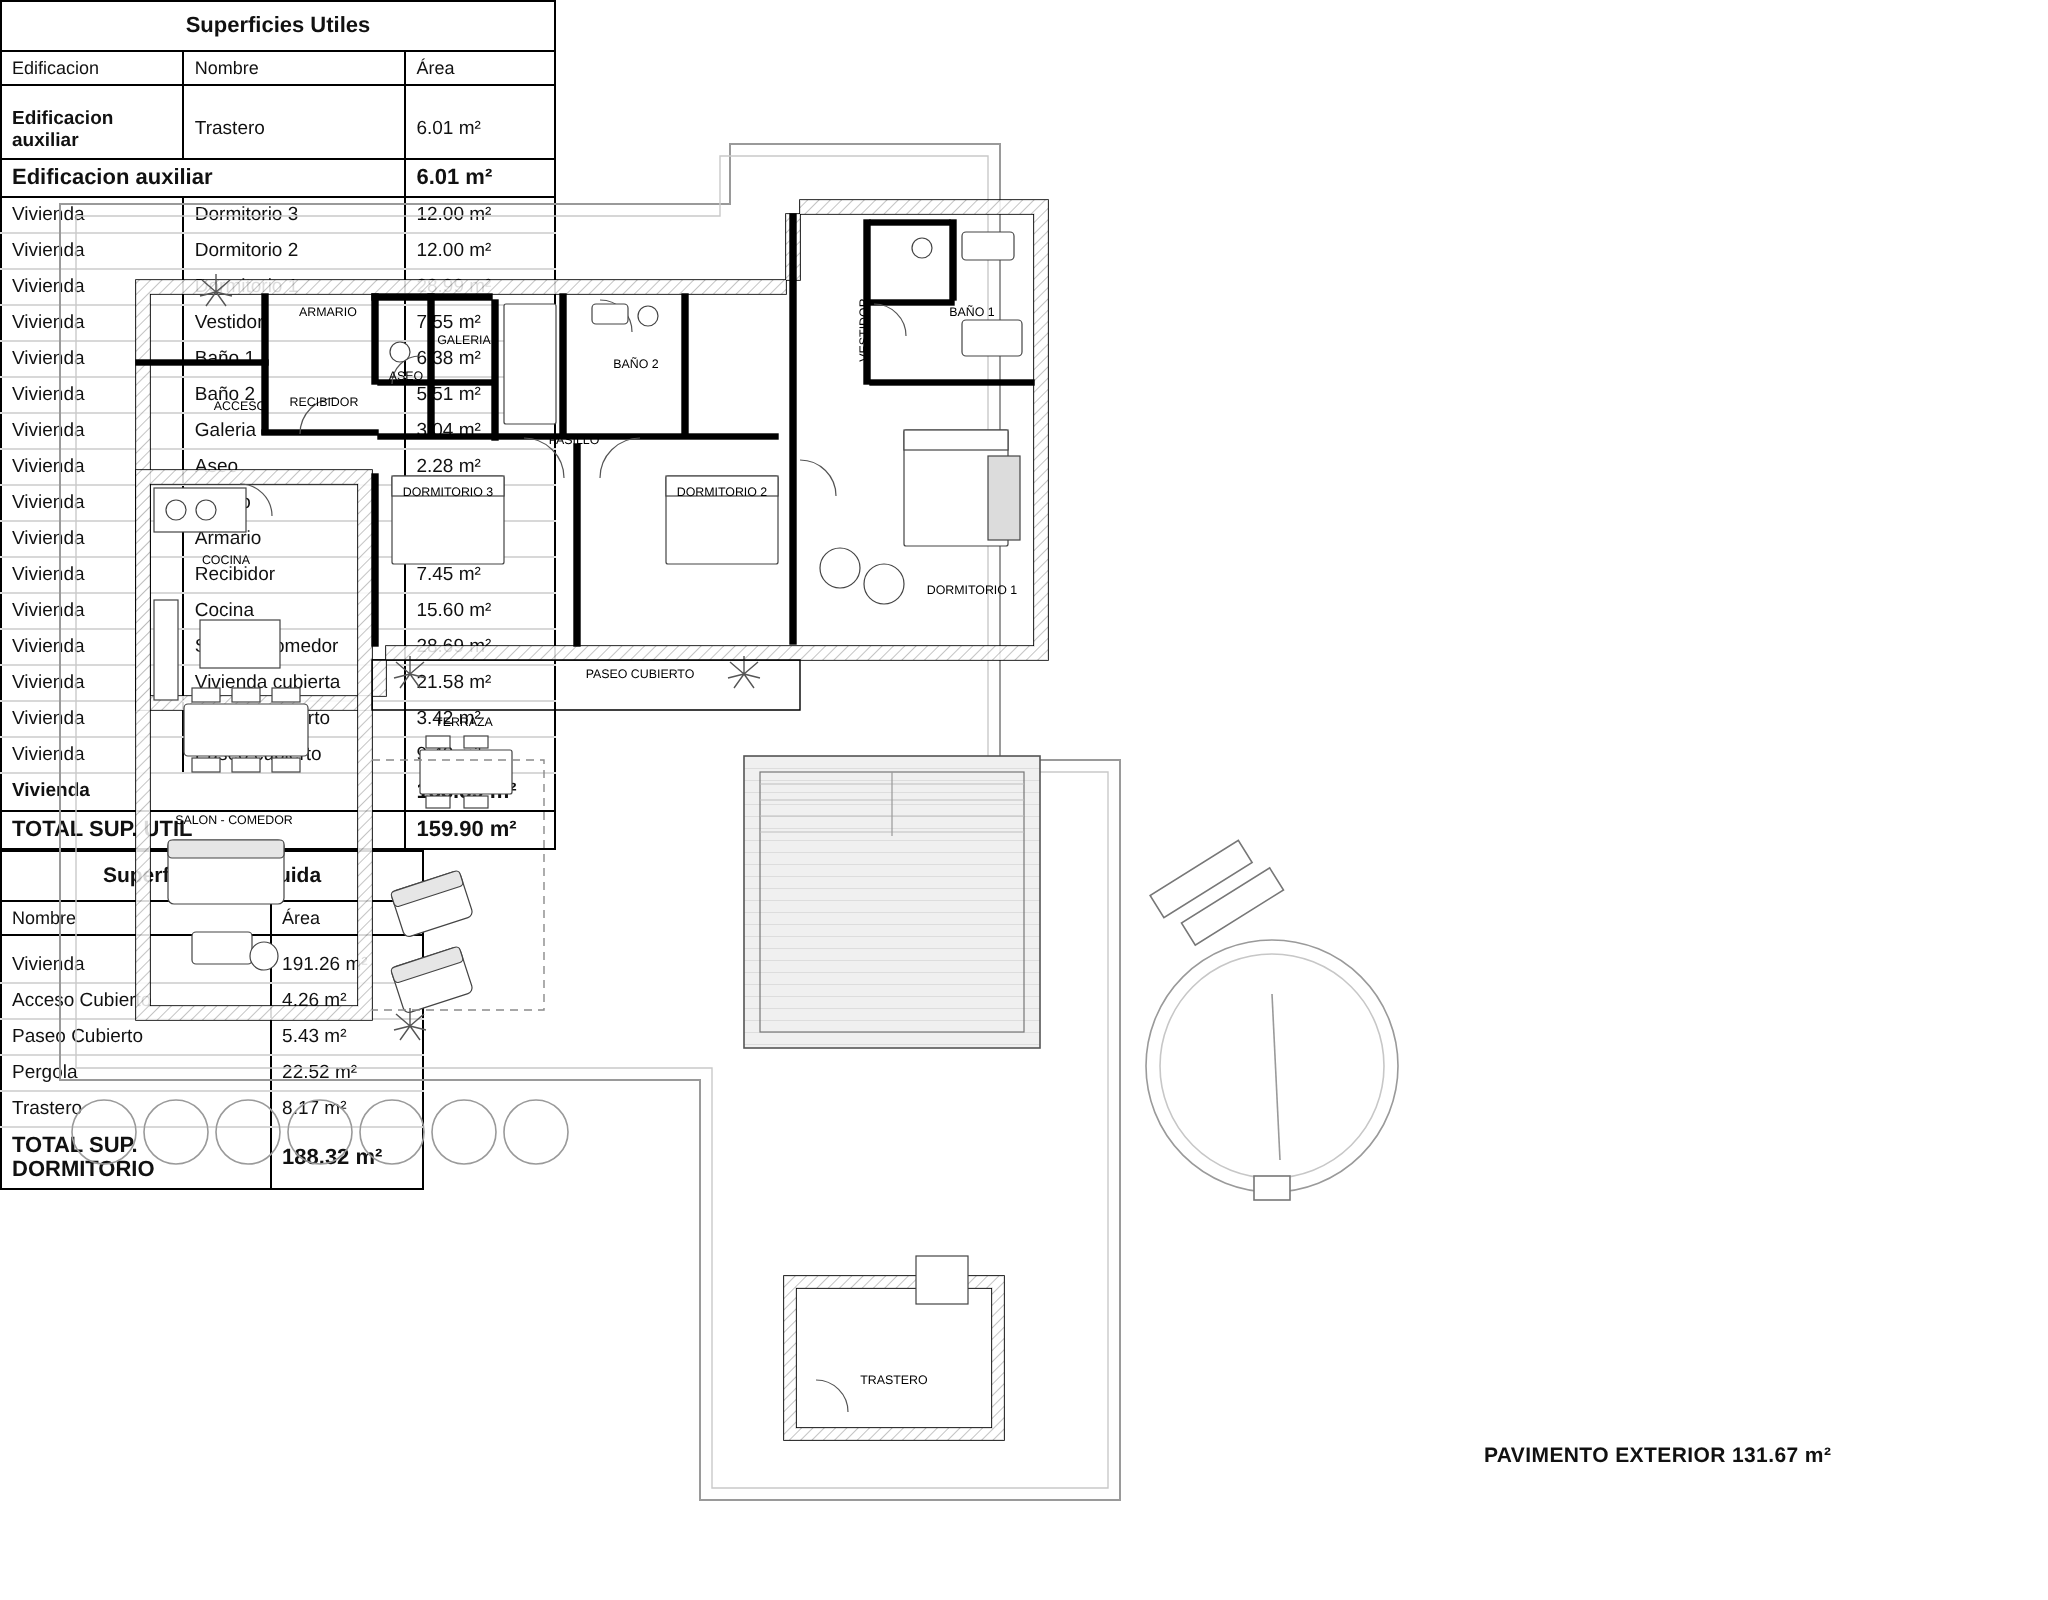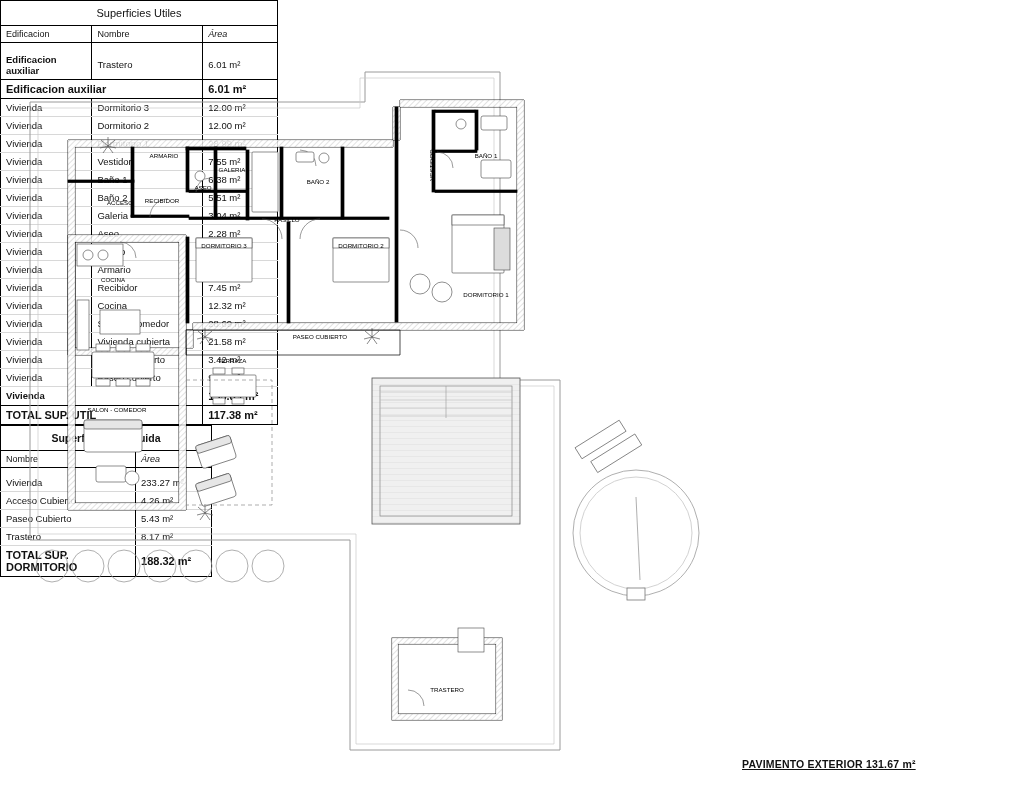"Superficies Utiles" #utiles .title { font-weight: normal -> bold }
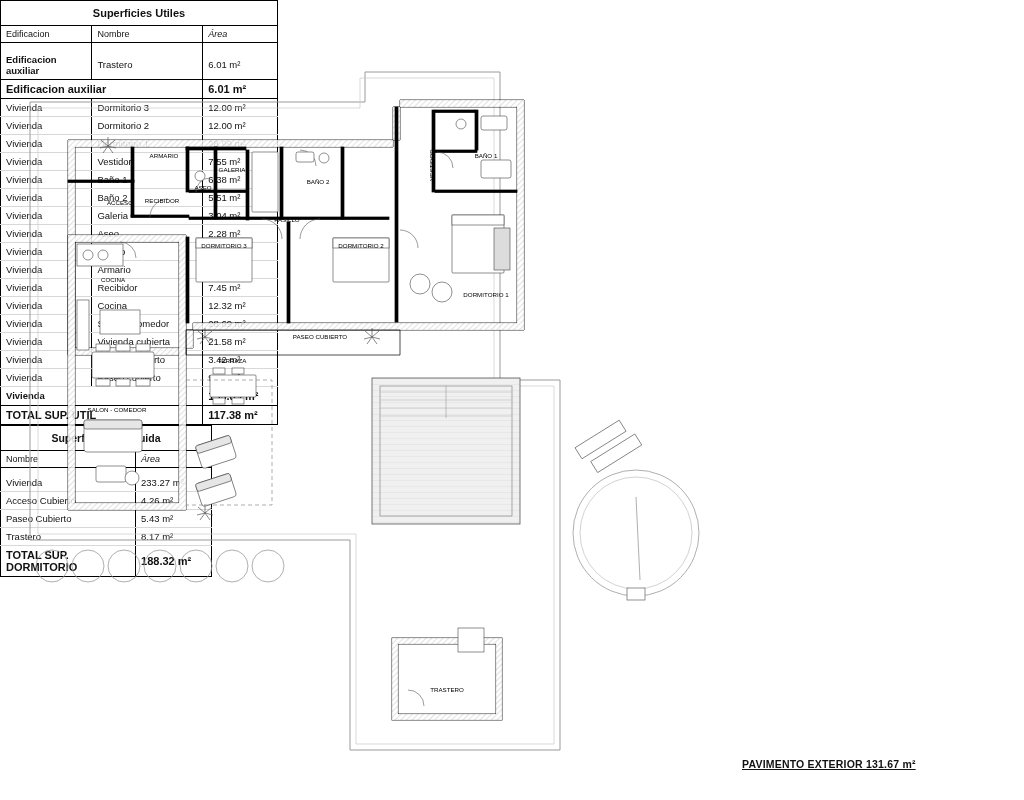"Área" .c-area { font-style: italic -> none }
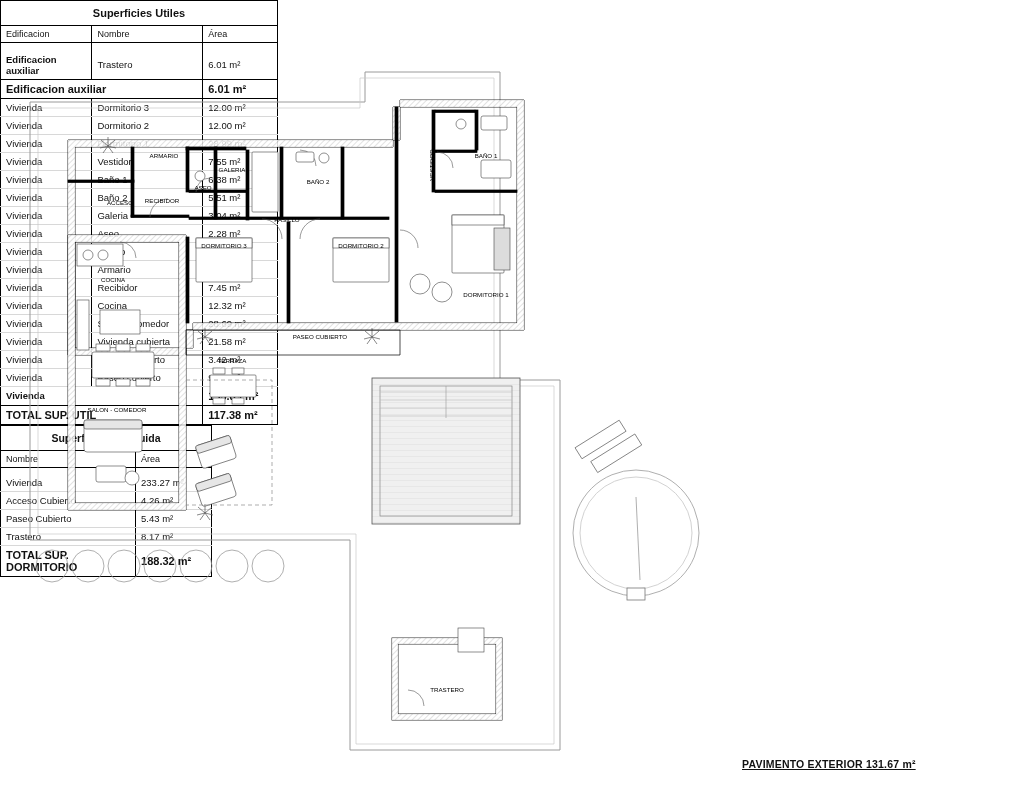"12.32 m²" td.outerbox { text: 12.32 -> 15.60 }
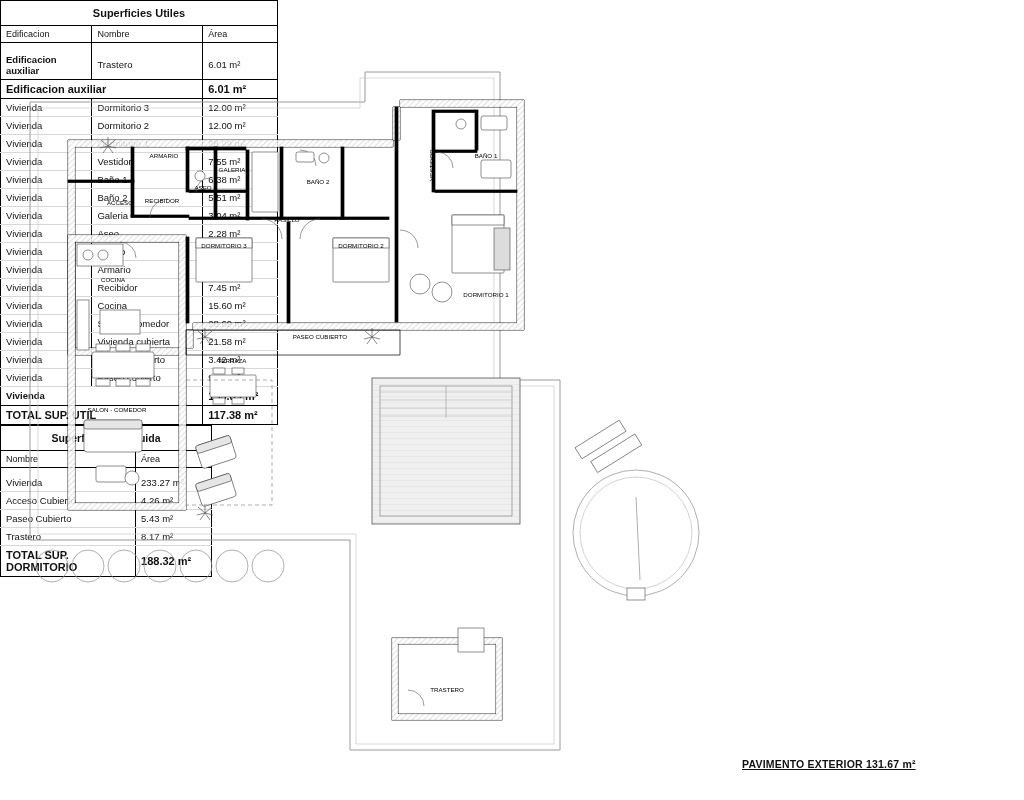"117.38 m²" td.outerbox { text: 117.38 -> 159.90 }
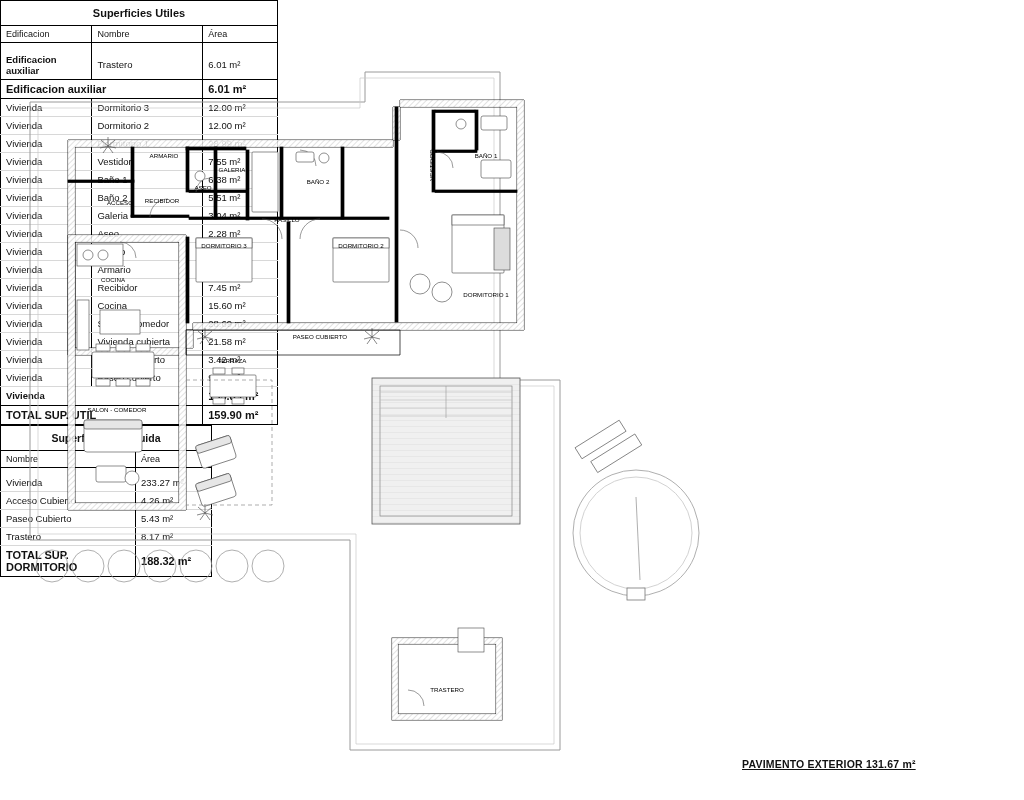"233.27 m²" td.outerbox { text: 233.27 -> 191.26 }
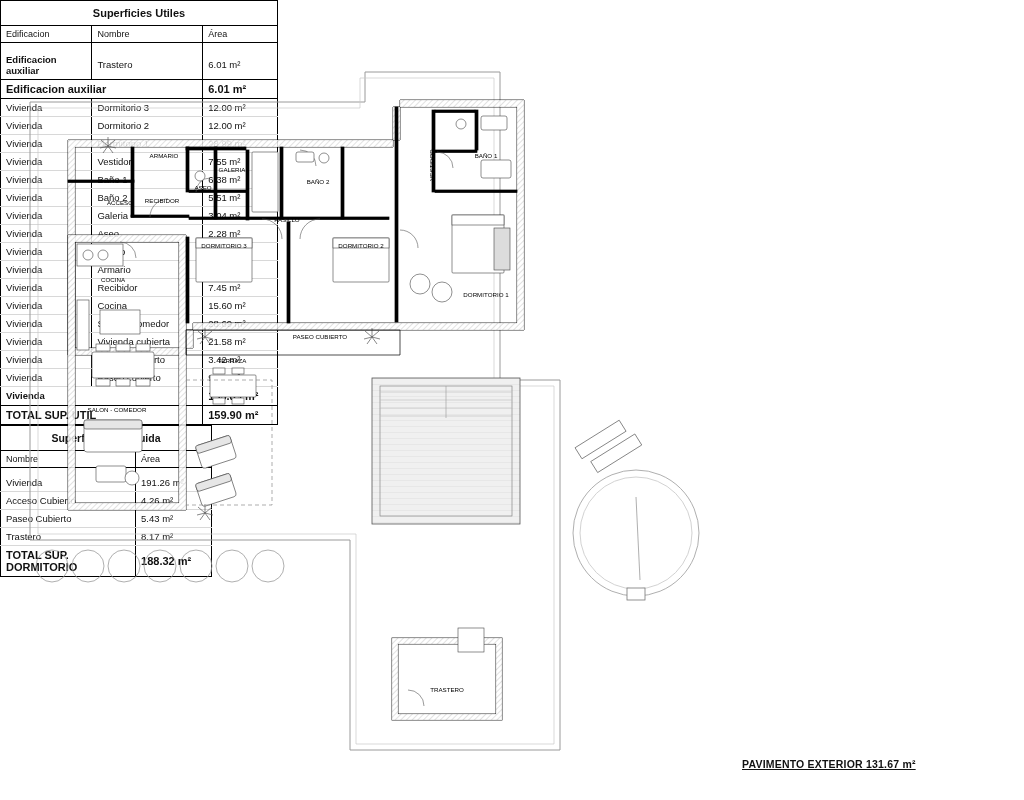"Pergola" tr.rowline { html: none -> <tr> <td>Pergola</td> <td>22.52 m²</td> </tr> }
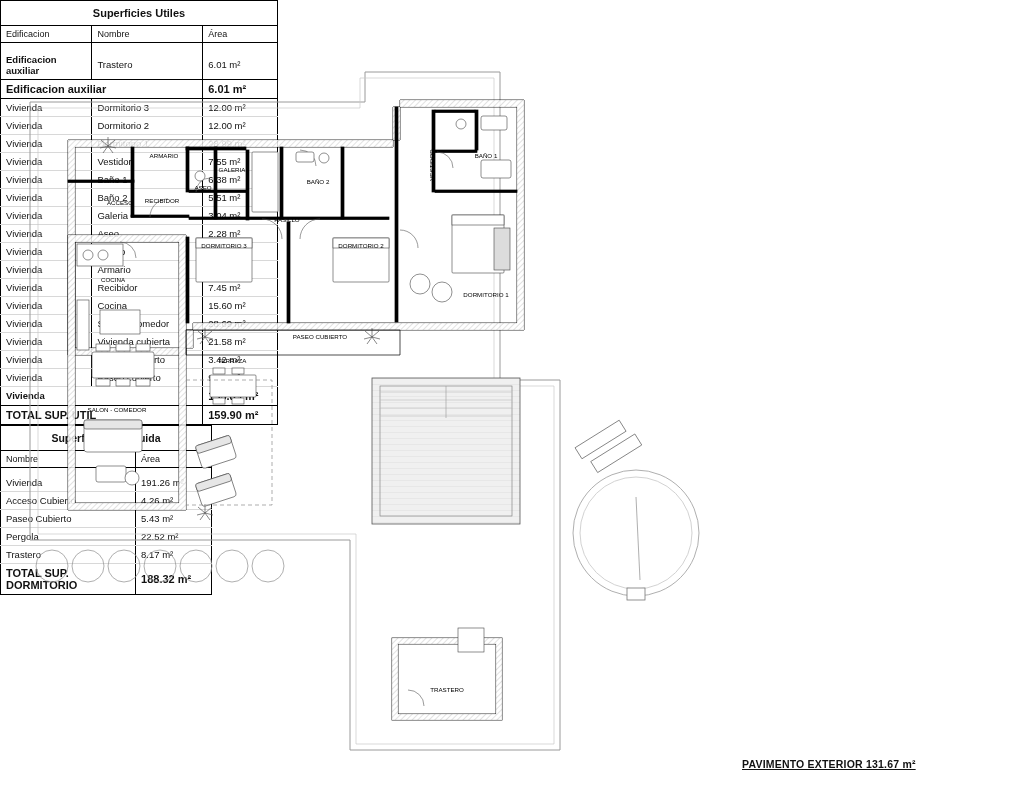"PAVIMENTO EXTERIOR 131.67 m²" #pav { text-decoration: underline -> none; top: 758px -> 722px }
